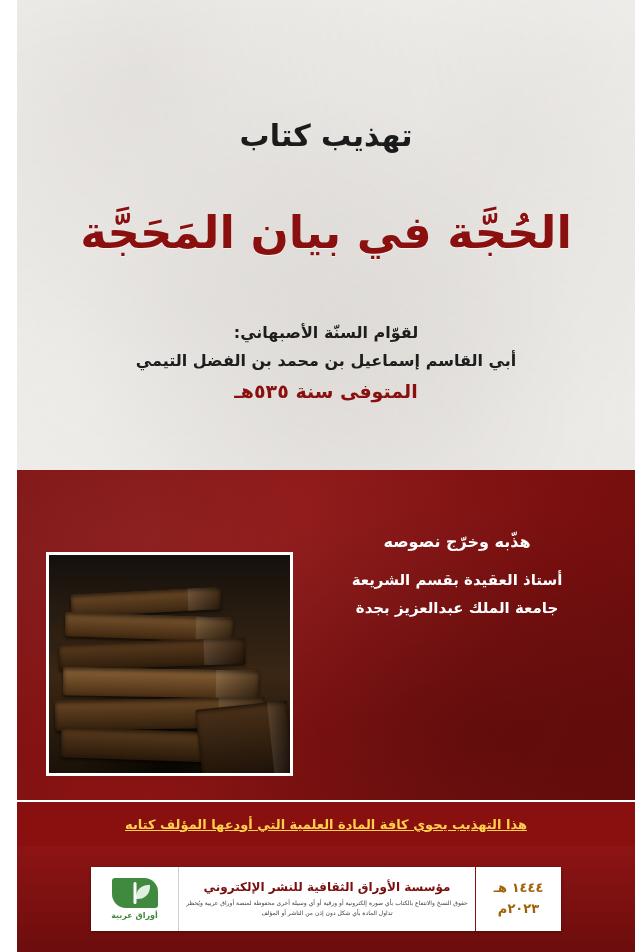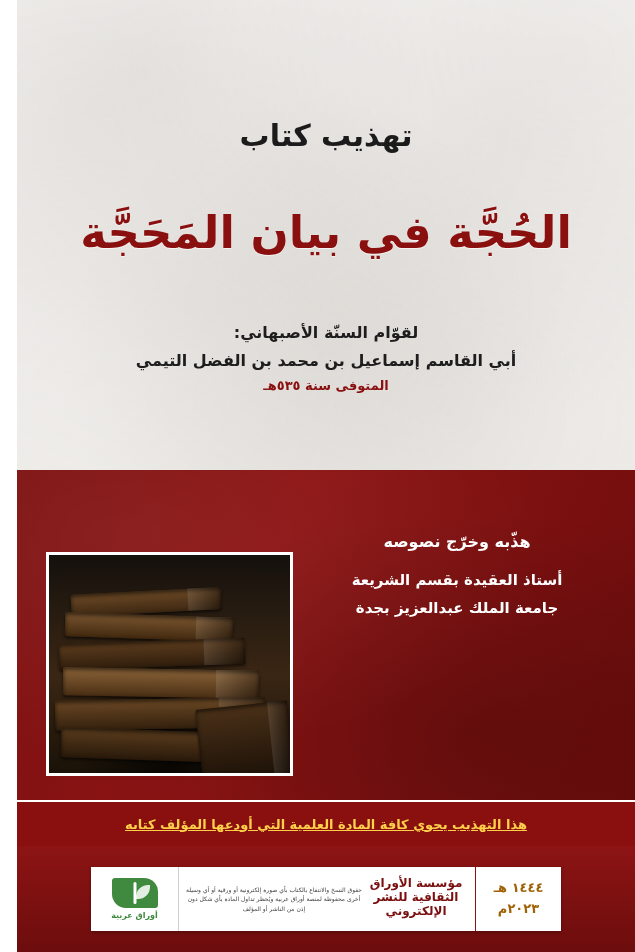"المتوفى سنة ٥٣٥هـ" .author-line-3 { font-size: 13px -> 19px }
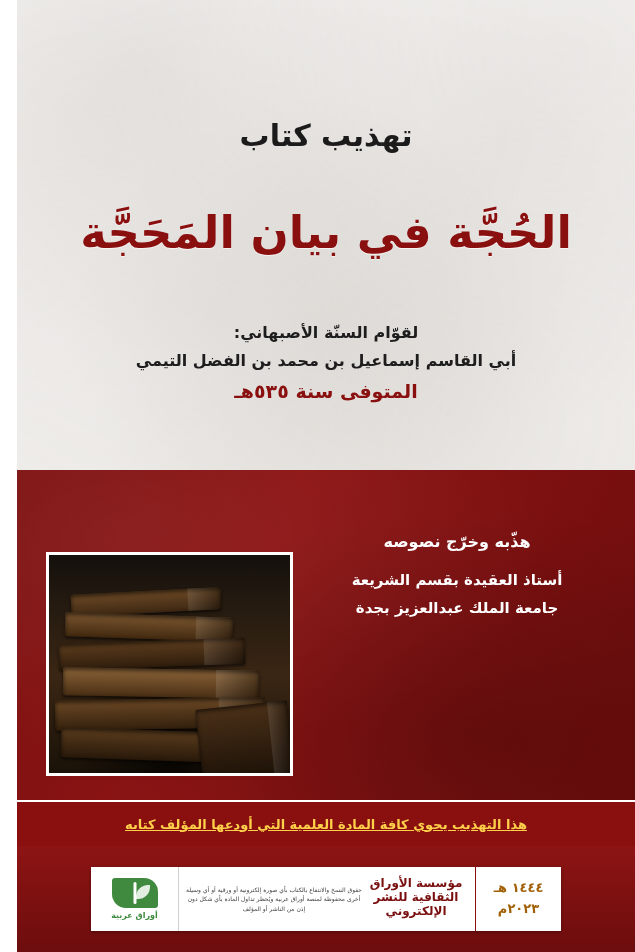"مؤسسة الأوراق الثقافية للنشر الإلكتروني" .fc-text { flex-direction: row -> column }
